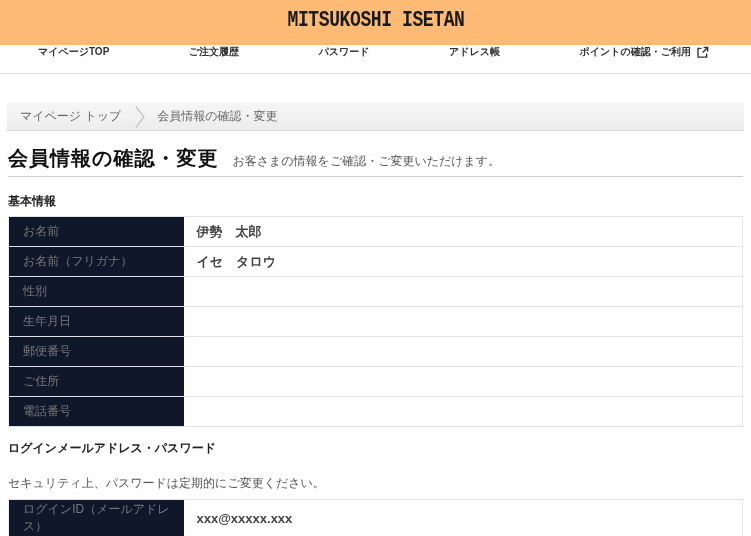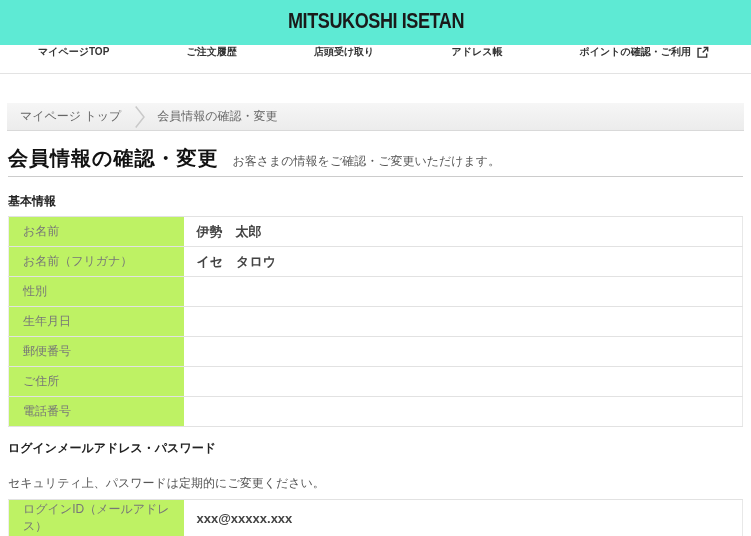"MITSUKOSHI ISETAN" .site-header { background: #5eead4 -> #fdba74; font-family: none -> Liberation Mono, monospace }
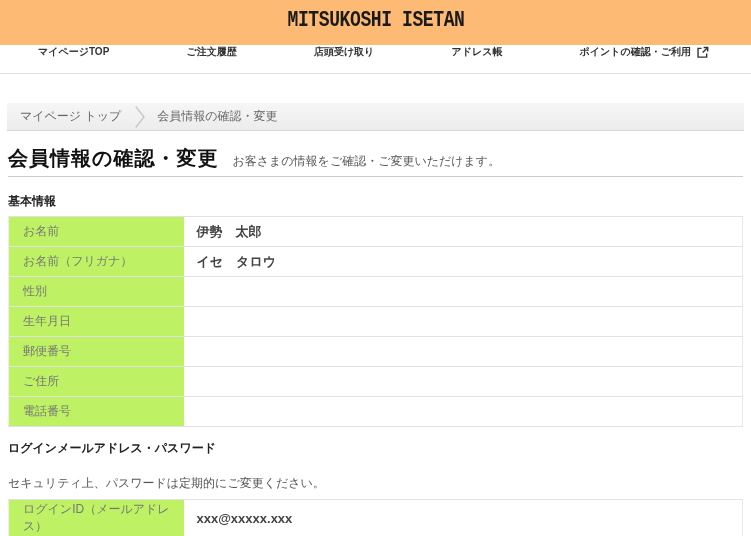"店頭受け取り" span { text: 店頭受け取り -> パスワード }
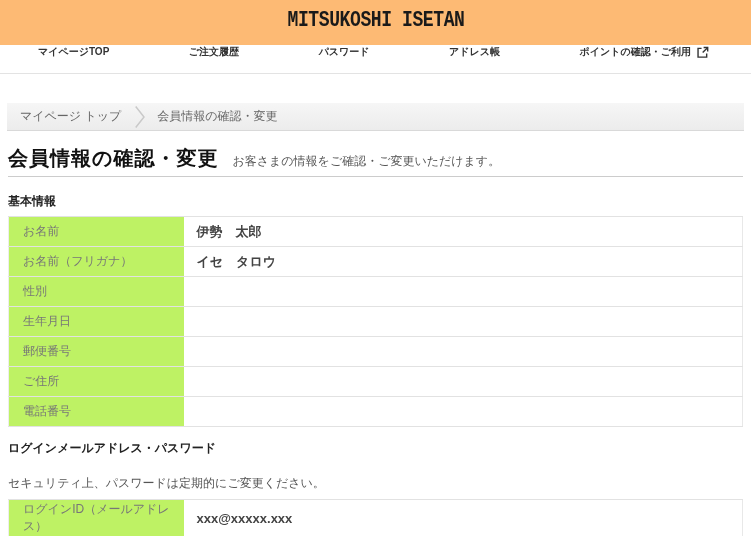"お名前" td.cell-label { background: #bef264 -> #0f172a }
